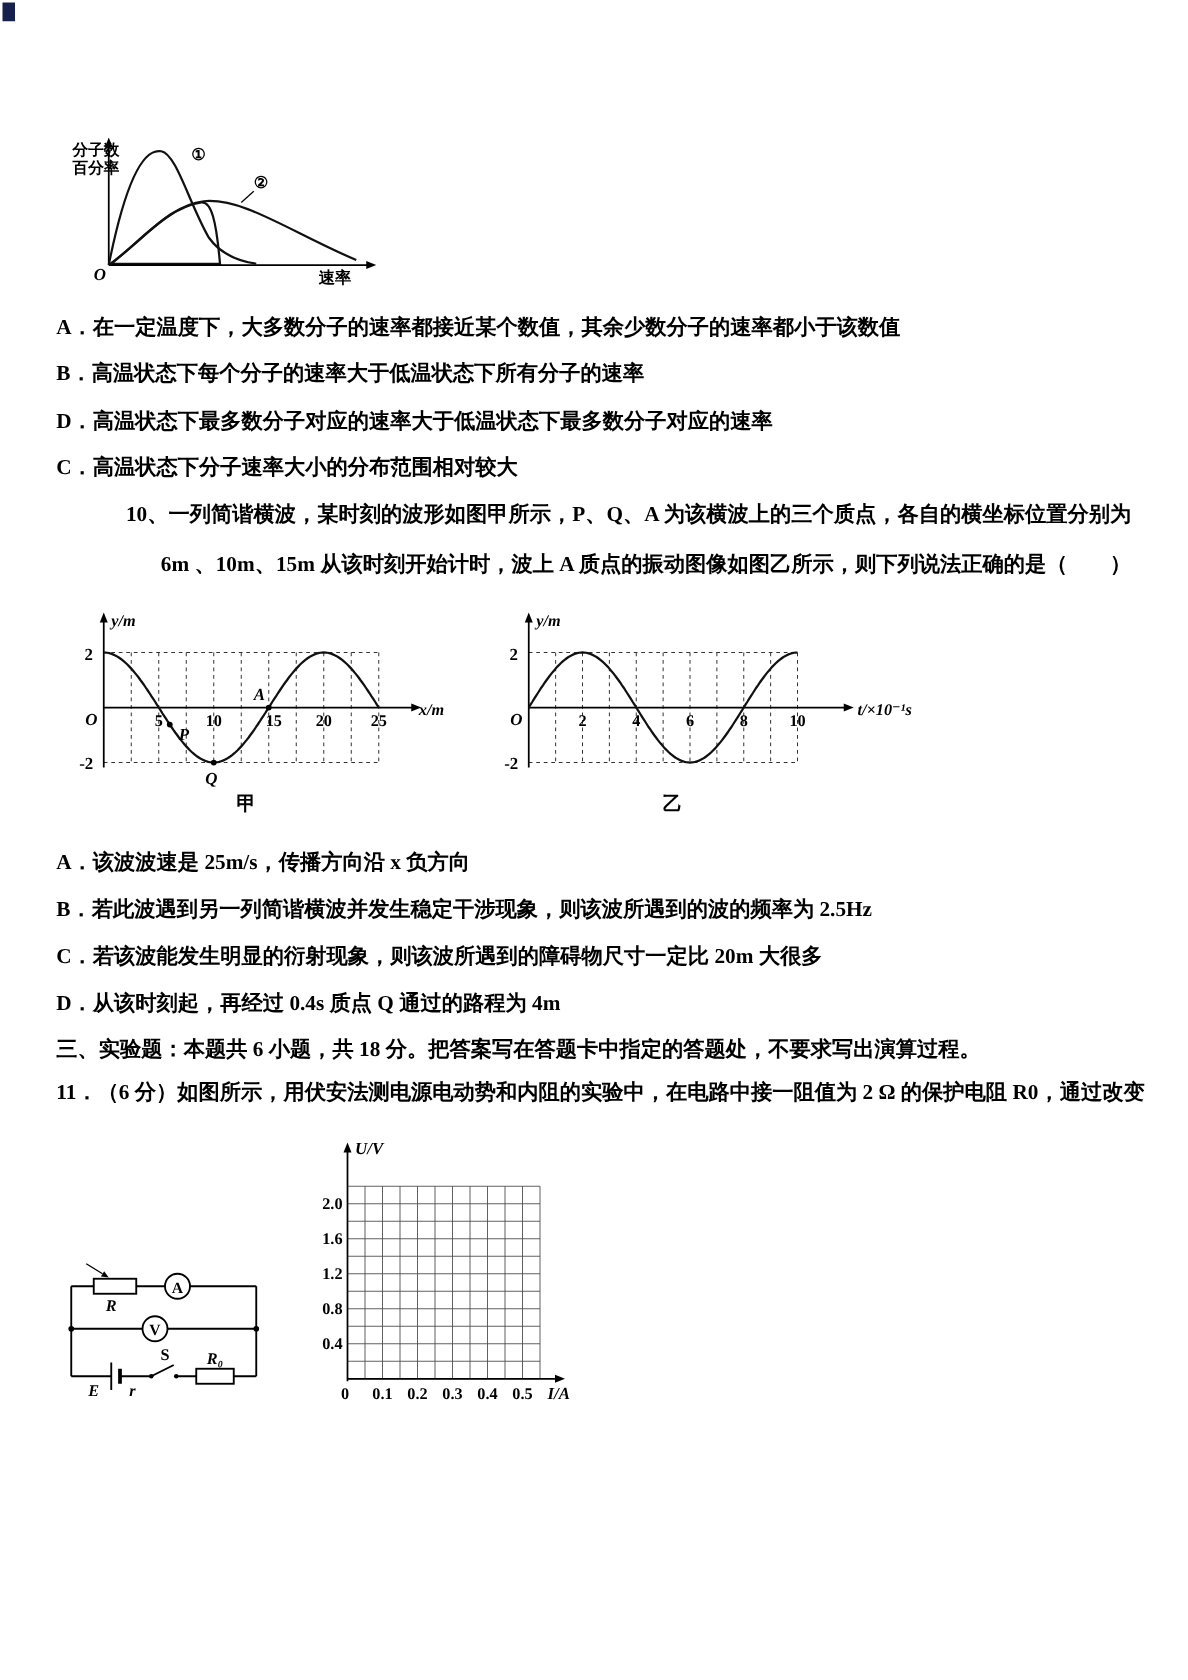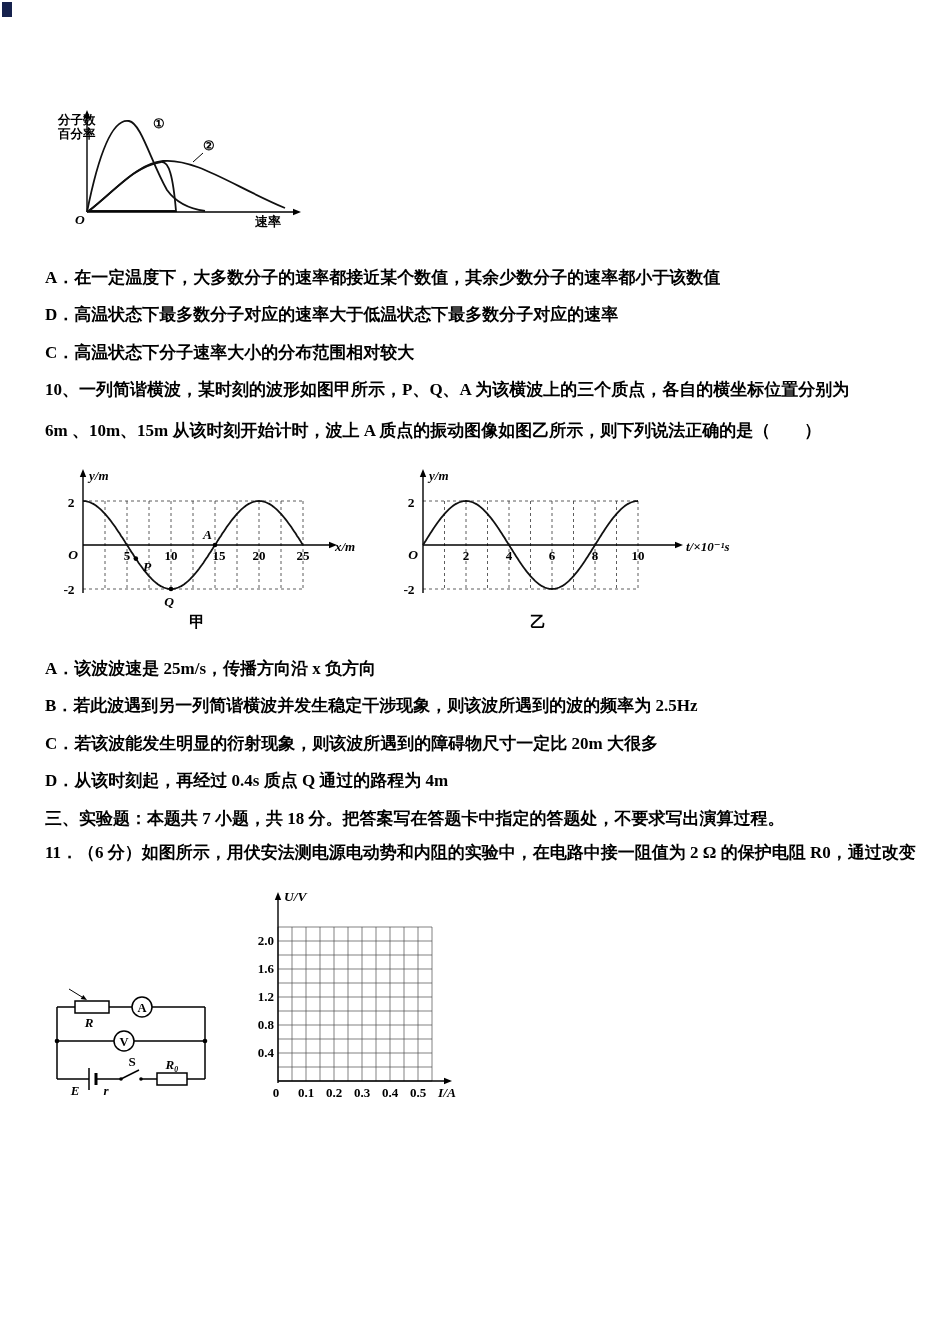"A．在一定温度下，大多数分子的速率都接近某个数值，其余少数分子的速率都小于该数值" .opts { margin-top: 36px -> 20px }
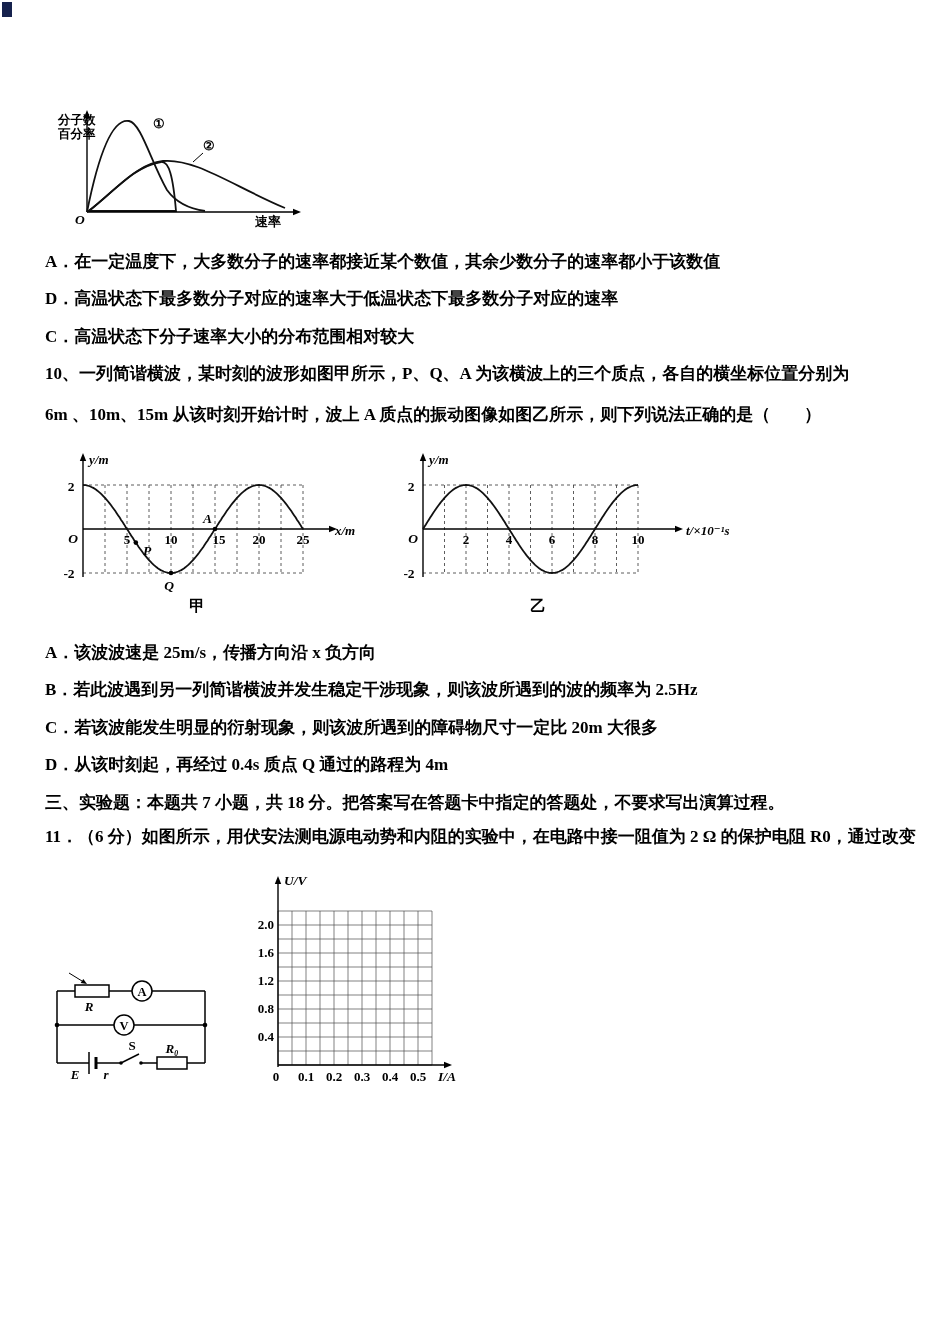"B．高温状态下每个分子的速率大于低温状态下所有分子的速率" div.line { html: none -> <div>B．高温状态下每个分子的速率大于低温状态下所有分子的速率</div> }
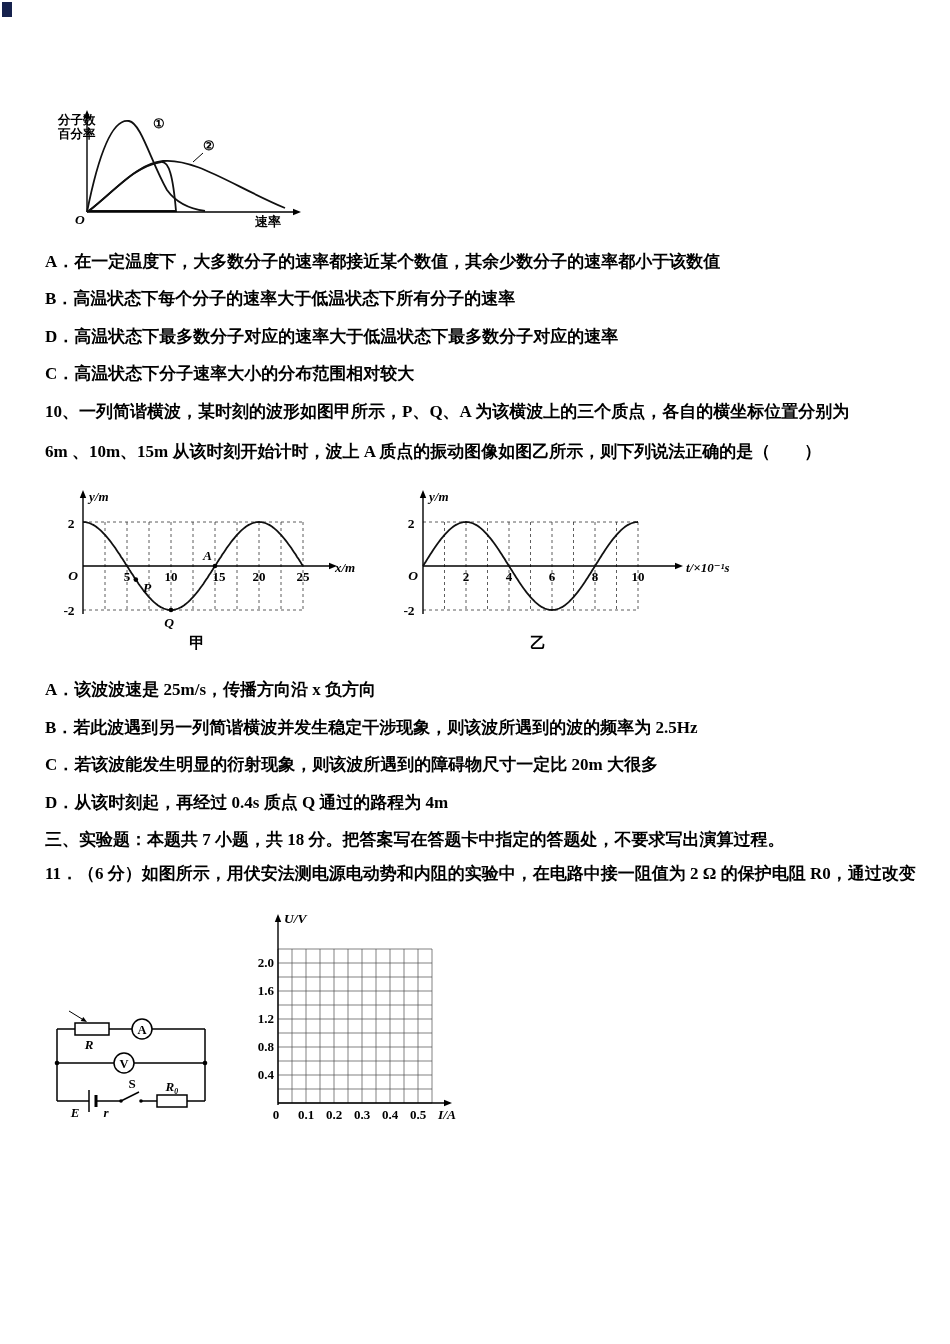"10、一列简谐横波，某时刻的波形如图甲所示，P、Q、A" .stem .line { text-align: none -> right }
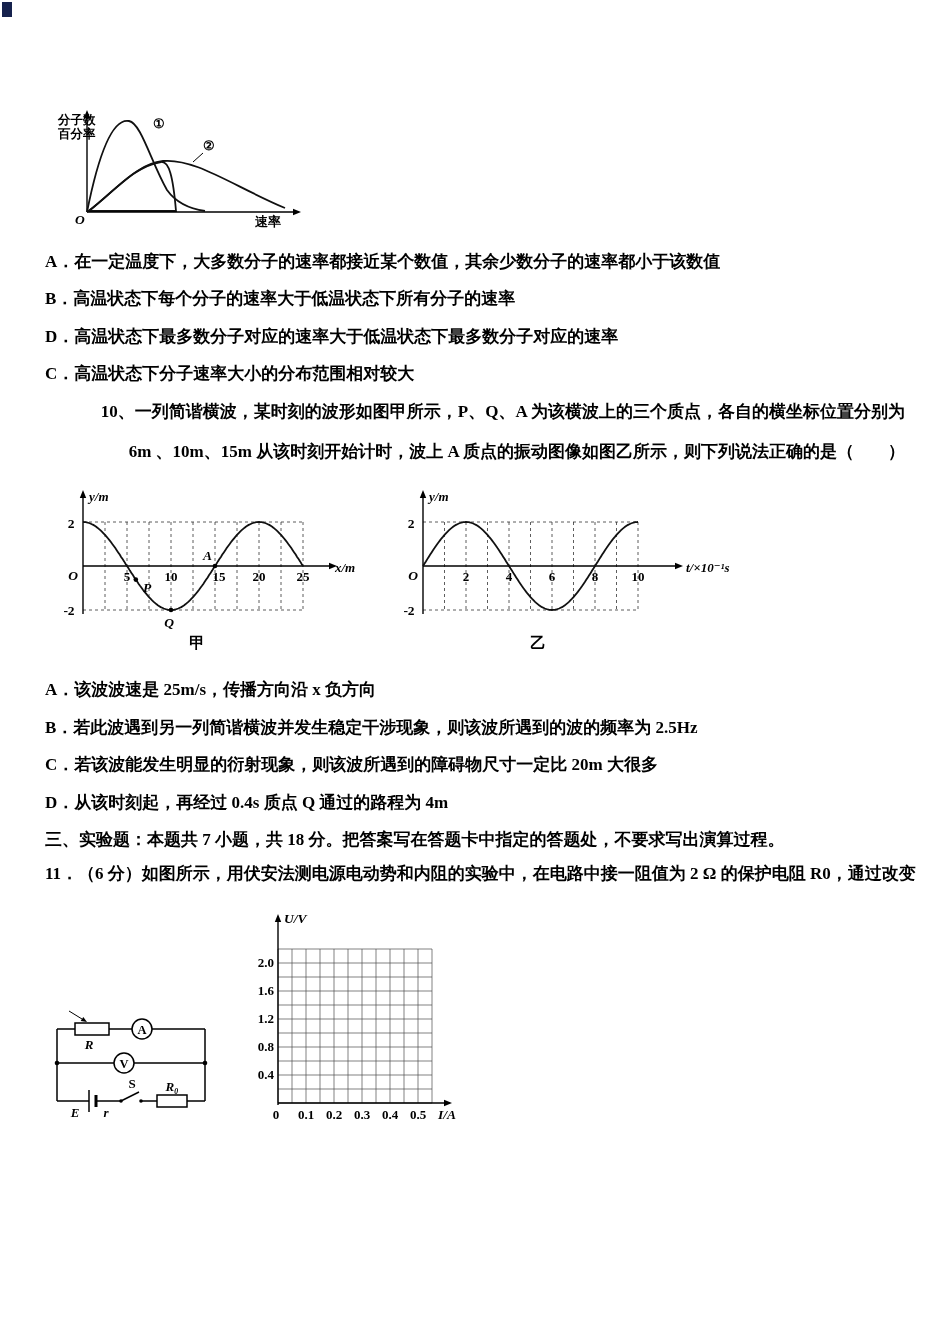"三、实验题：本题共 7 小题，共 18" div.section-line { text: 7 -> 6 }
